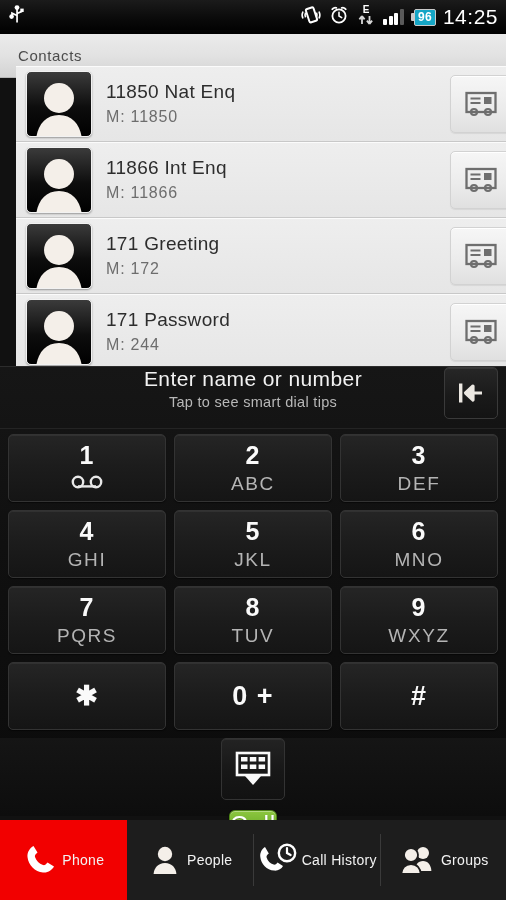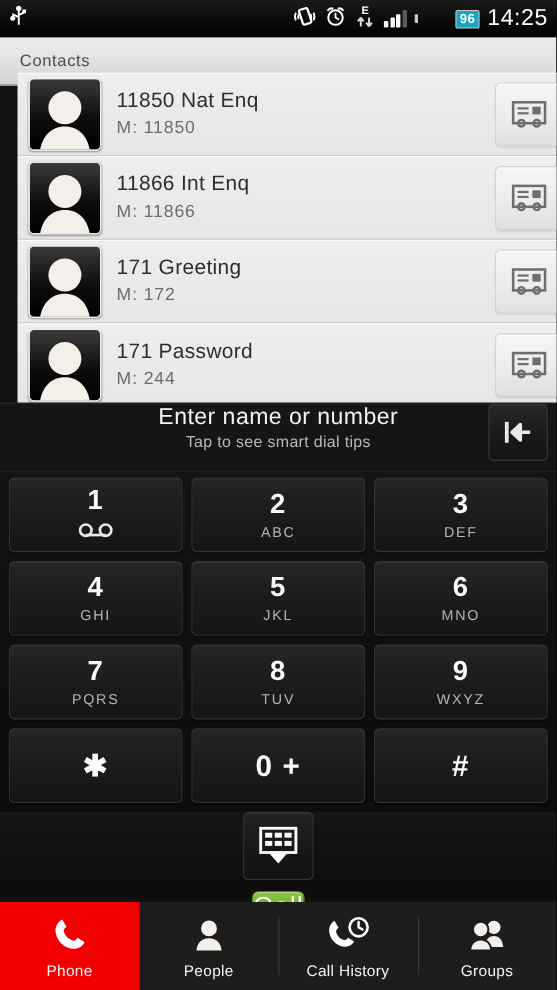"96" .batt-body { margin-left: 34px -> none }
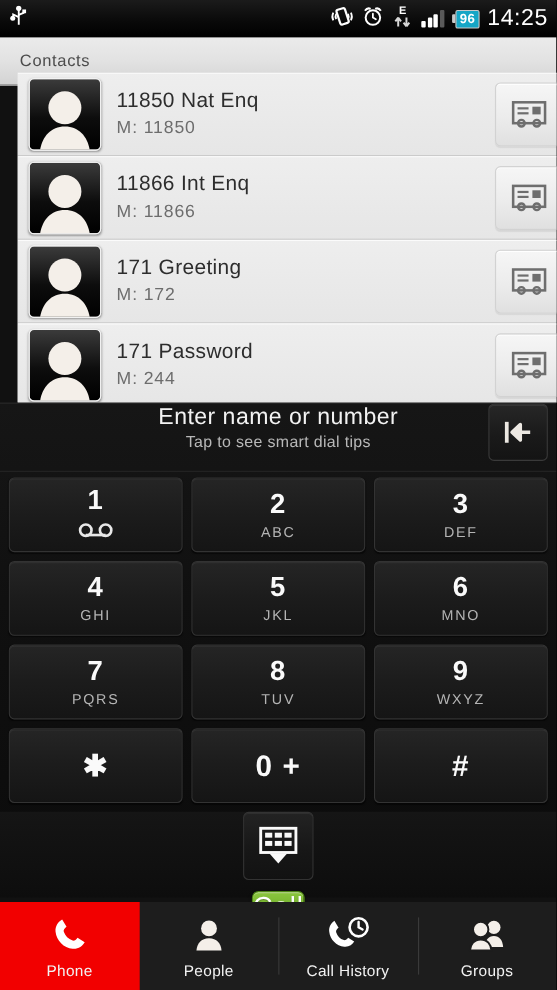"ABC" .key .letters { font-size: 13px -> 19px }
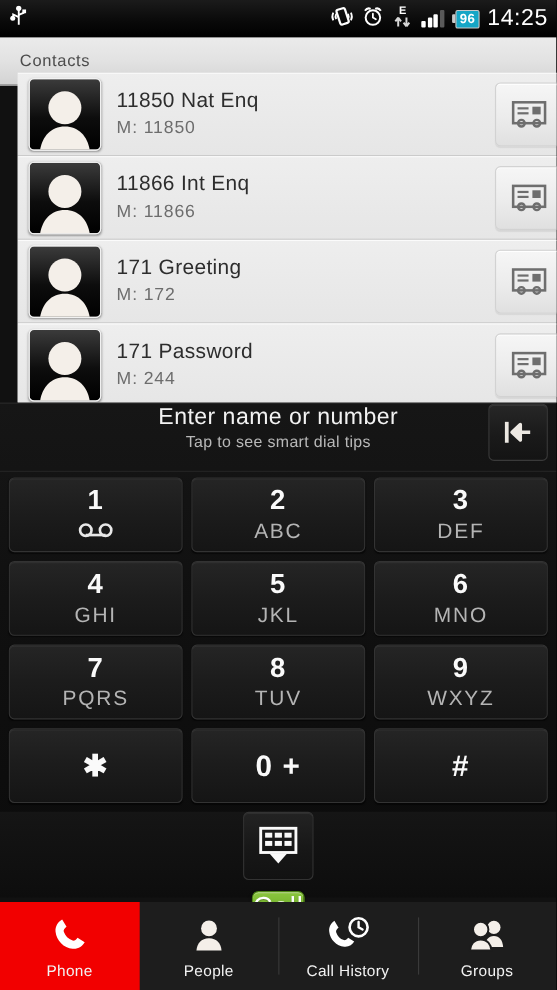"Phone" .nav-item { flex-direction: column -> row }
